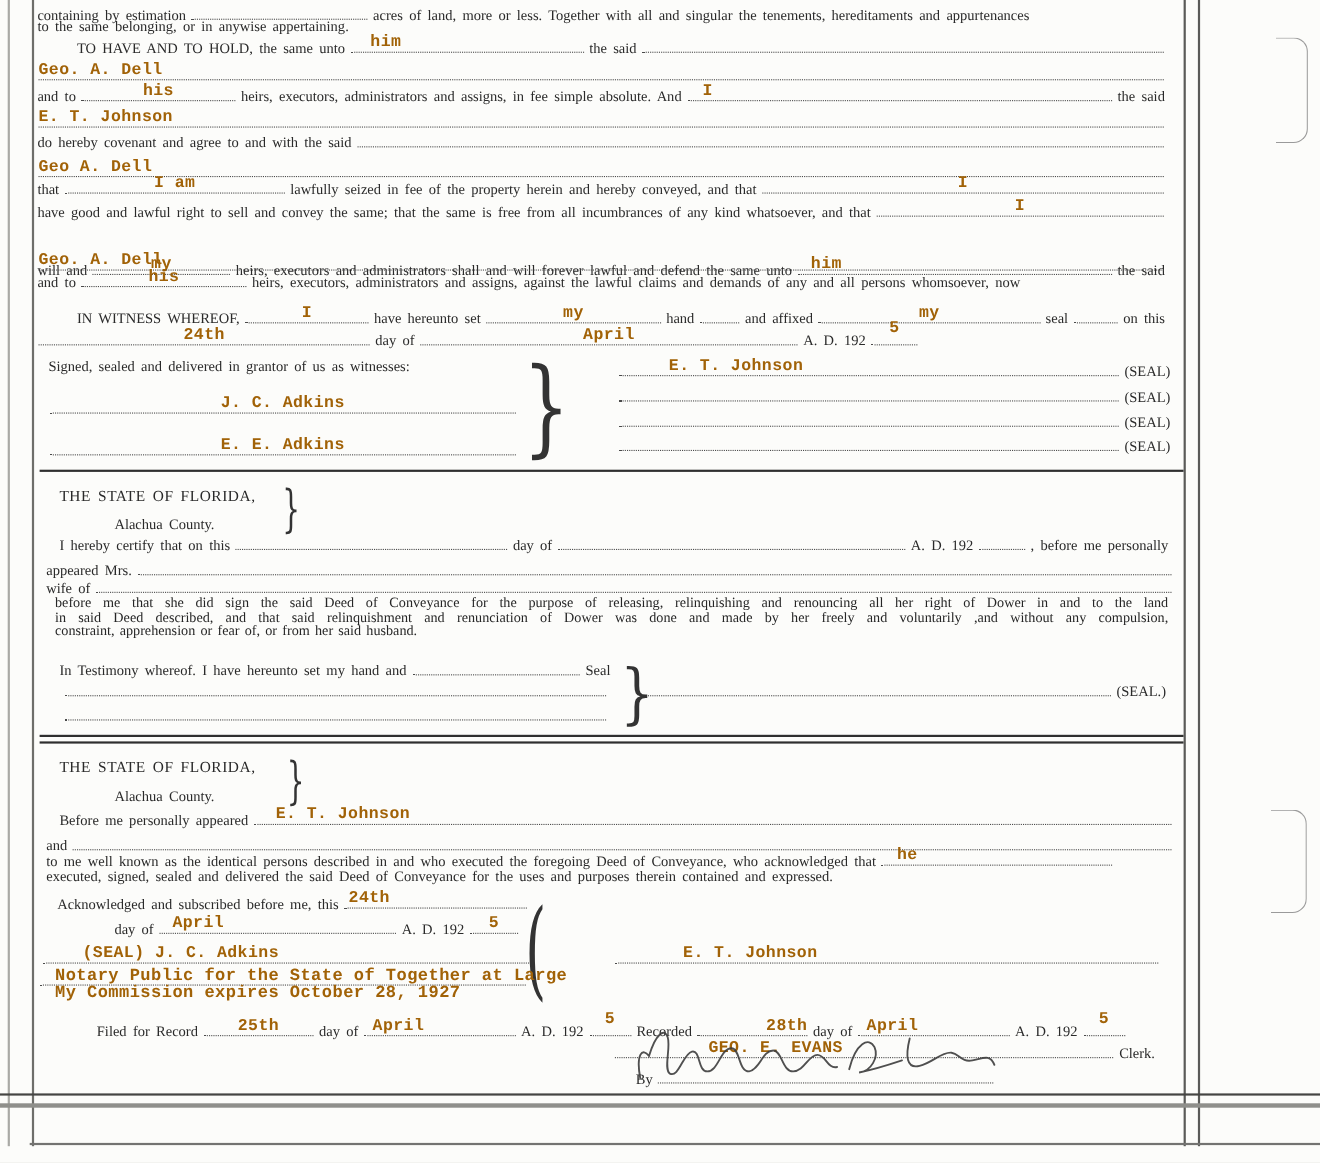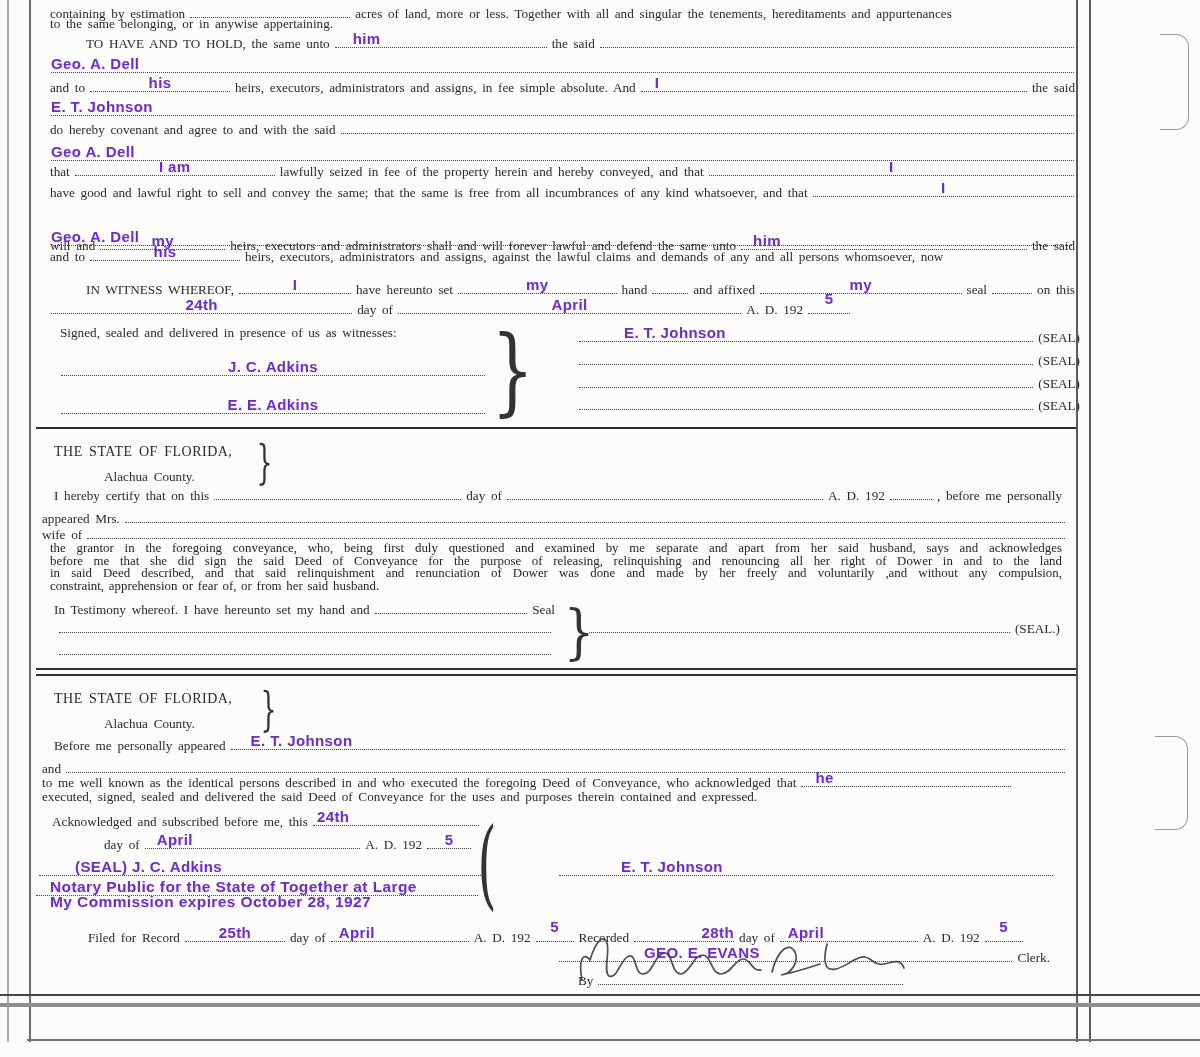"containing by estimation" div.sec { left: 44px -> 28px }
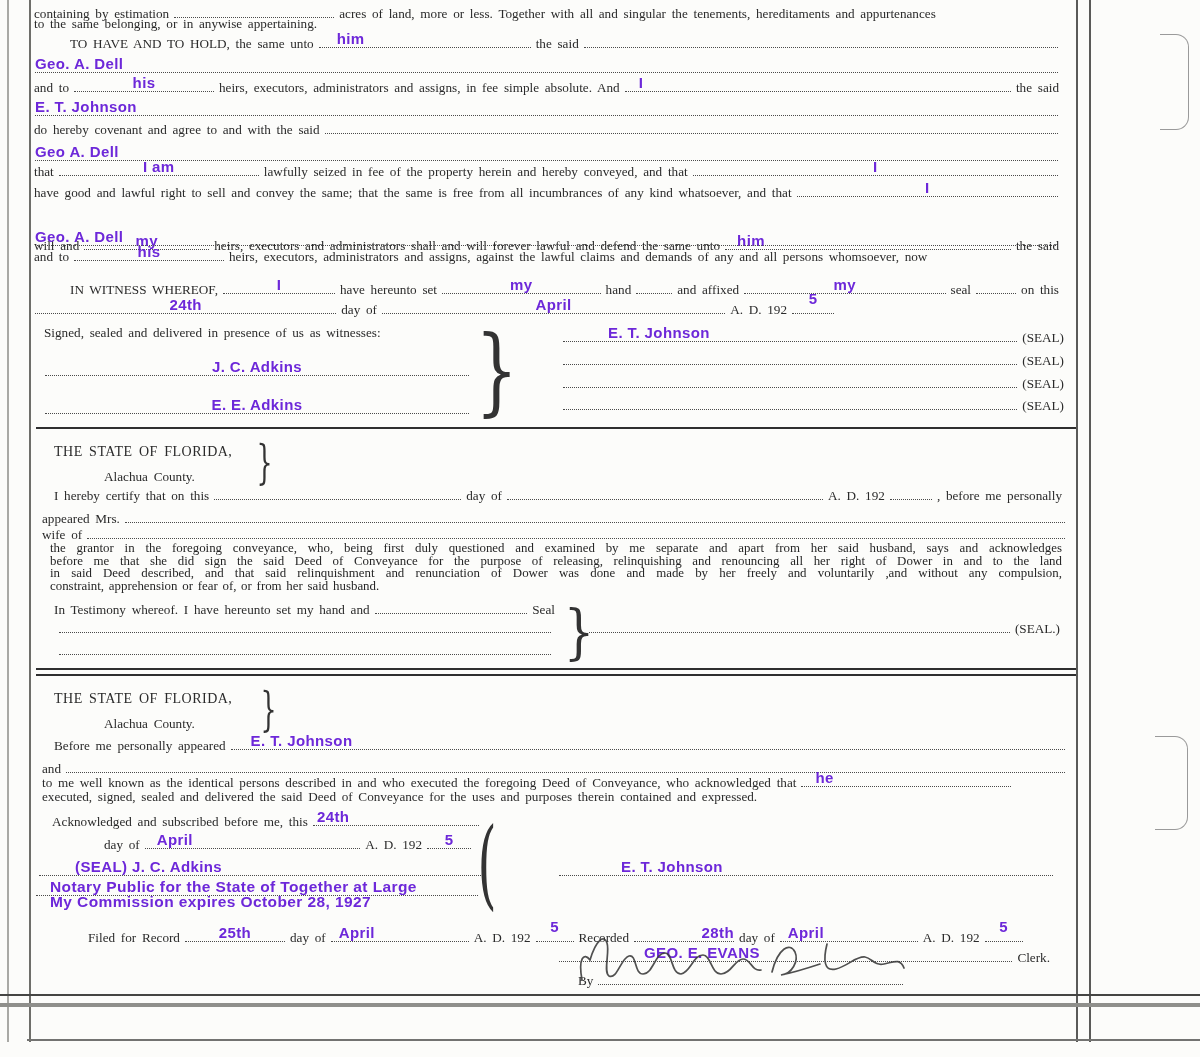"him" .t { color: #6d28d9 -> #a16207; font-family: Liberation Sans, sans-serif -> Liberation Mono, monospace }
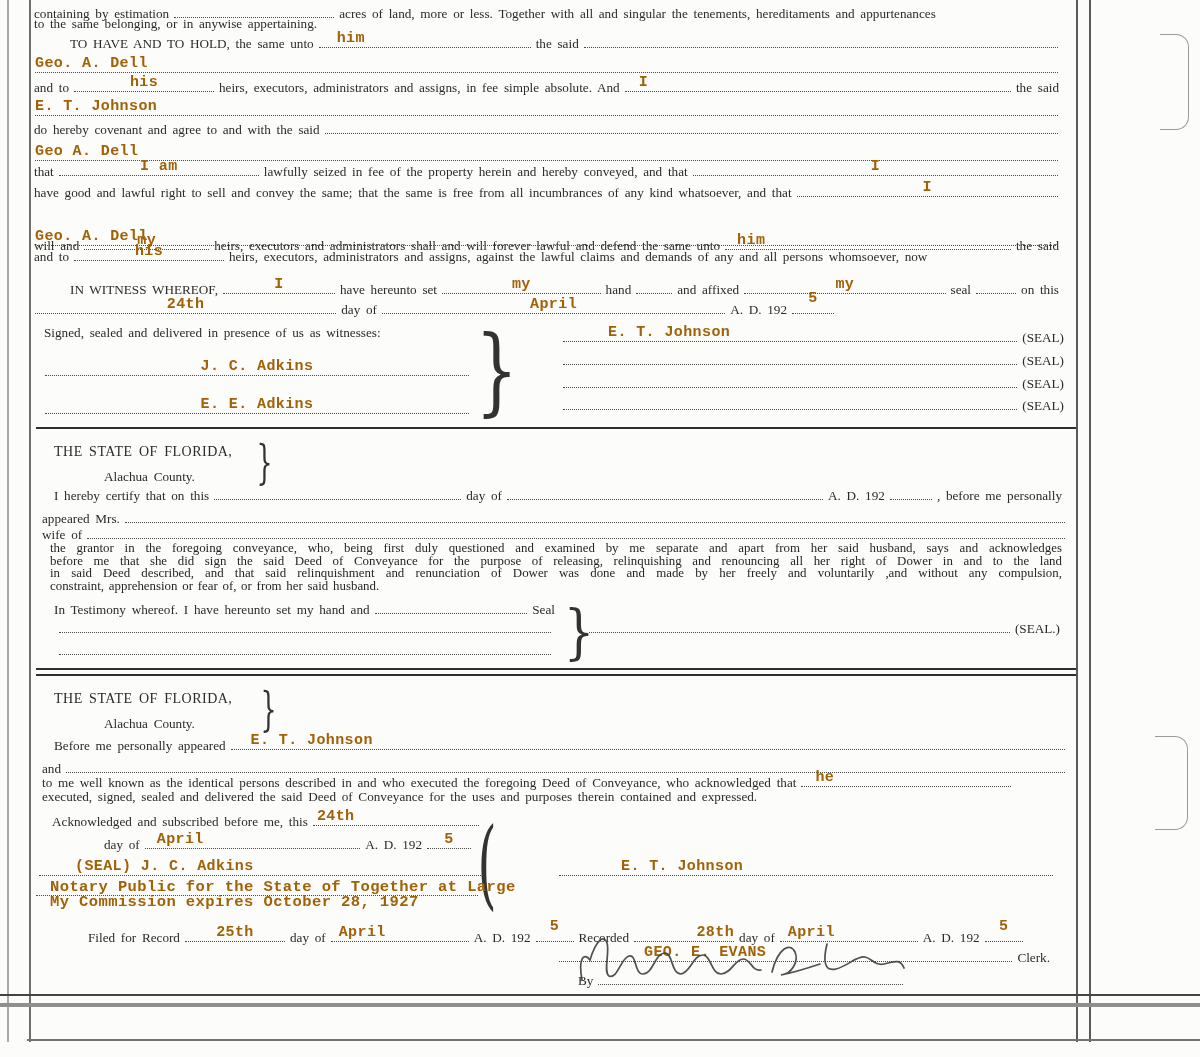"Signed, sealed and delivered in" span.p { text: presence -> grantor }
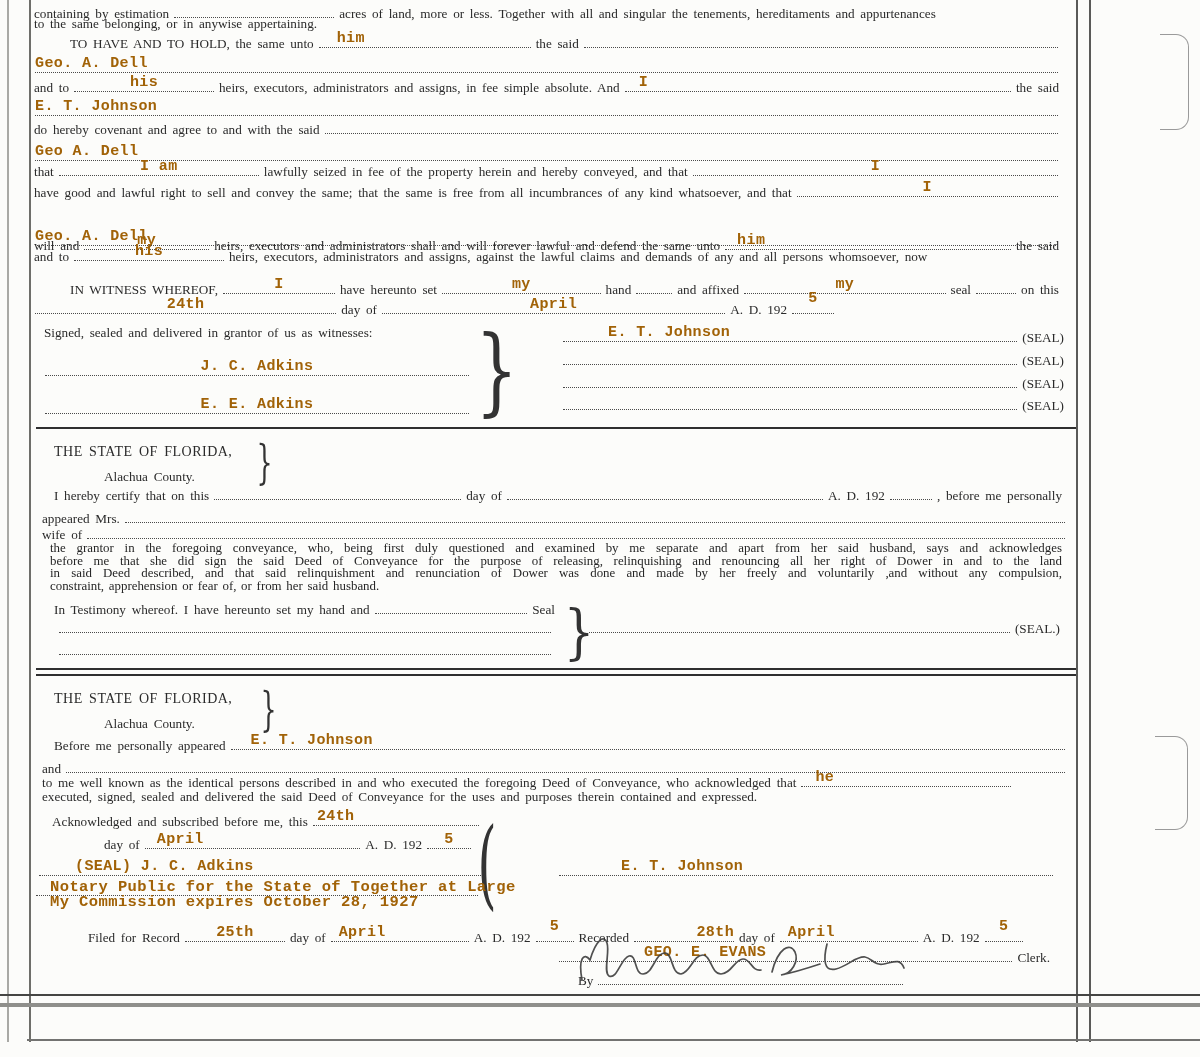"the grantor in the foregoing" div.pline { html: <div>the grantor in the foregoing conveyance, who, being first duly questioned and examined by me separate and apart from her said husband, says and acknowledges</div> -> none }
